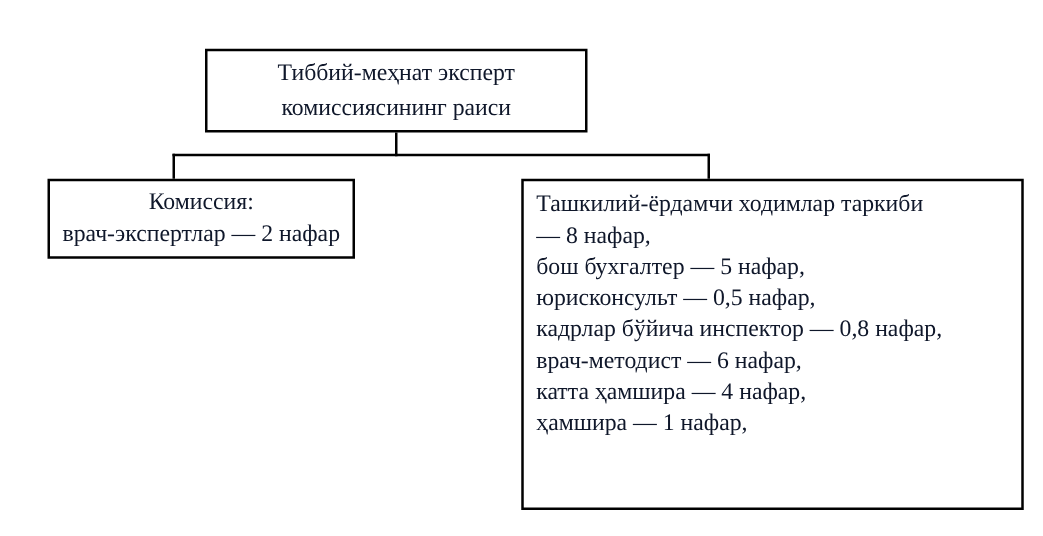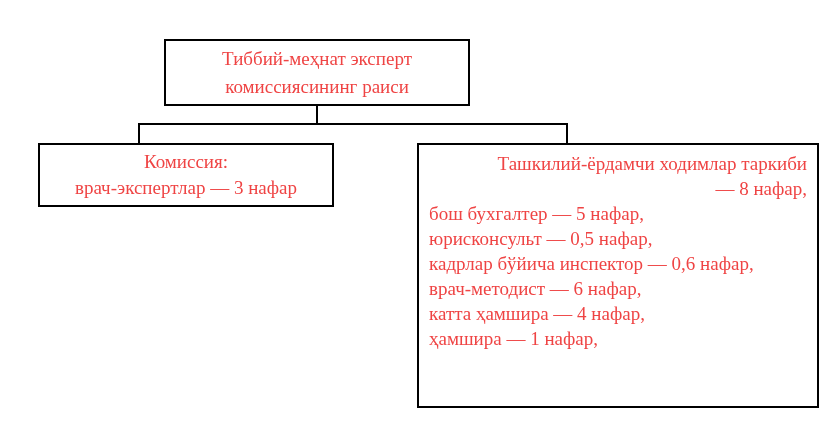"Тиббий-меҳнат эксперт" .canvas { color: #ef4444 -> #0f172a }
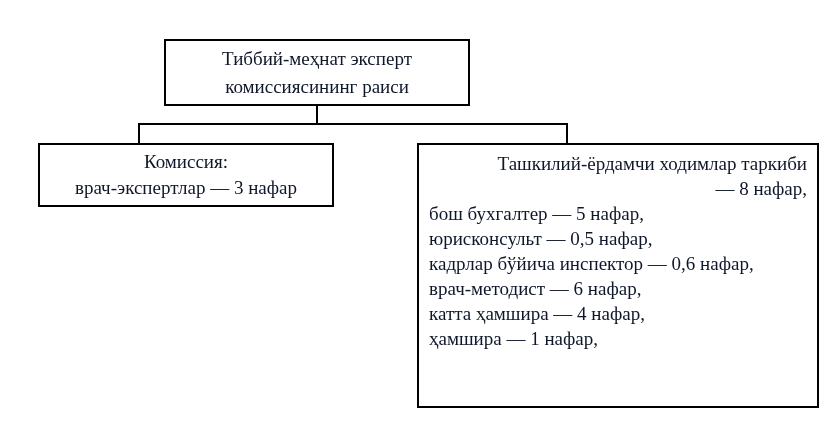"Комиссия:" .left-box { width: 296px -> 246px }
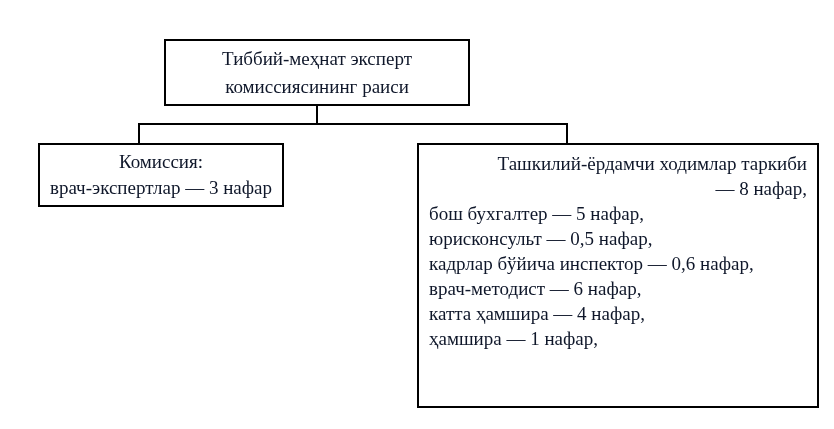"Ташкилий-ёрдамчи ходимлар таркиби" .right-box .hdr { text-align: right -> left }
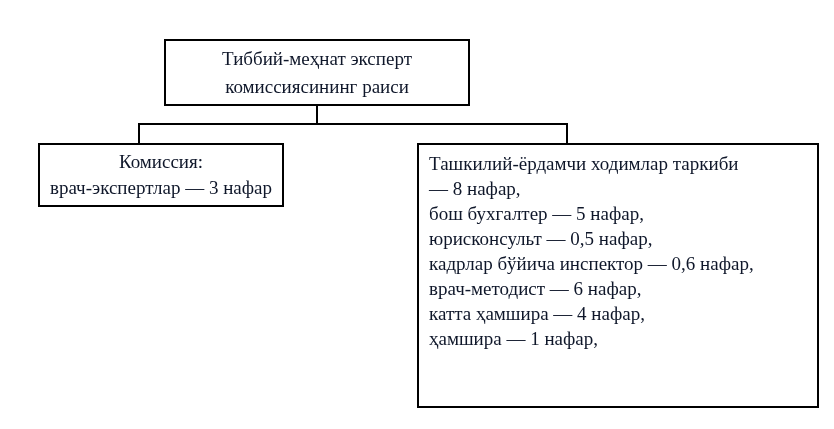"врач-экспертлар — 3 нафар" div { text: 3 -> 2 }
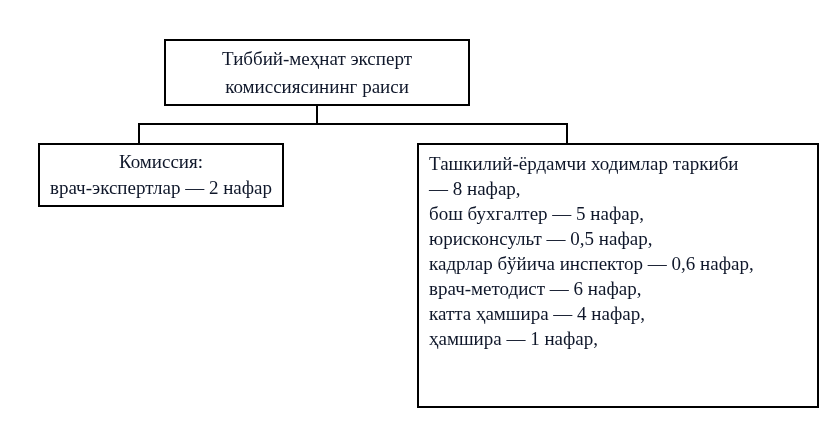"кадрлар бўйича инспектор — 0,6" div { text: 0,6 -> 0,8 }
